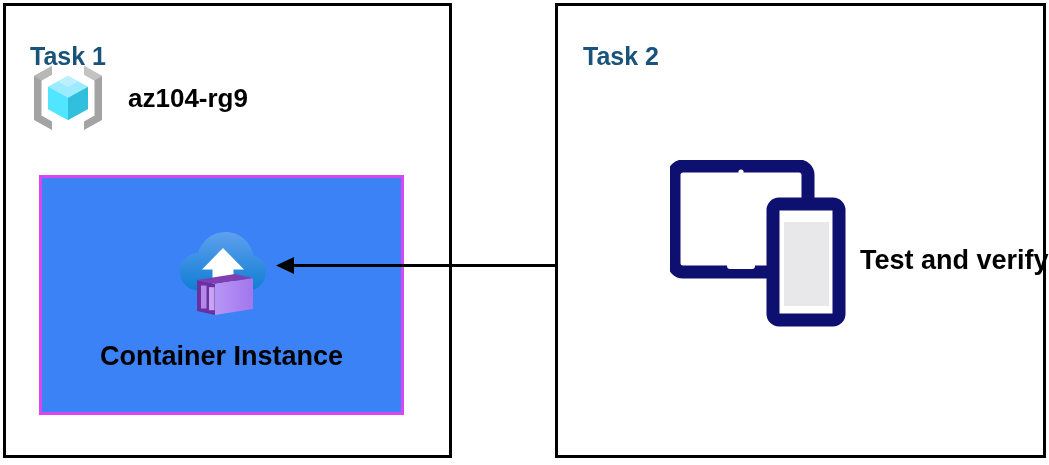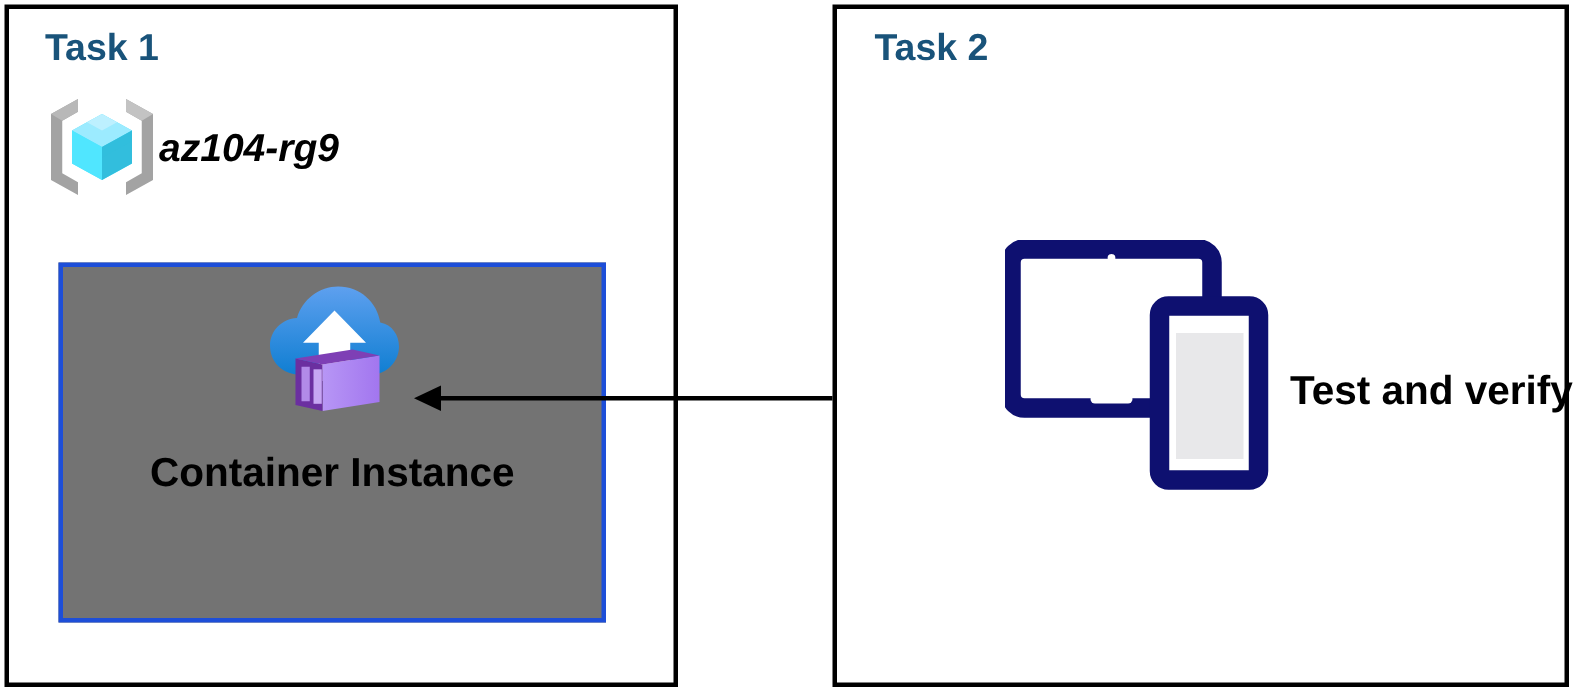"Task 1" .task-title { margin-top: none -> 24px }
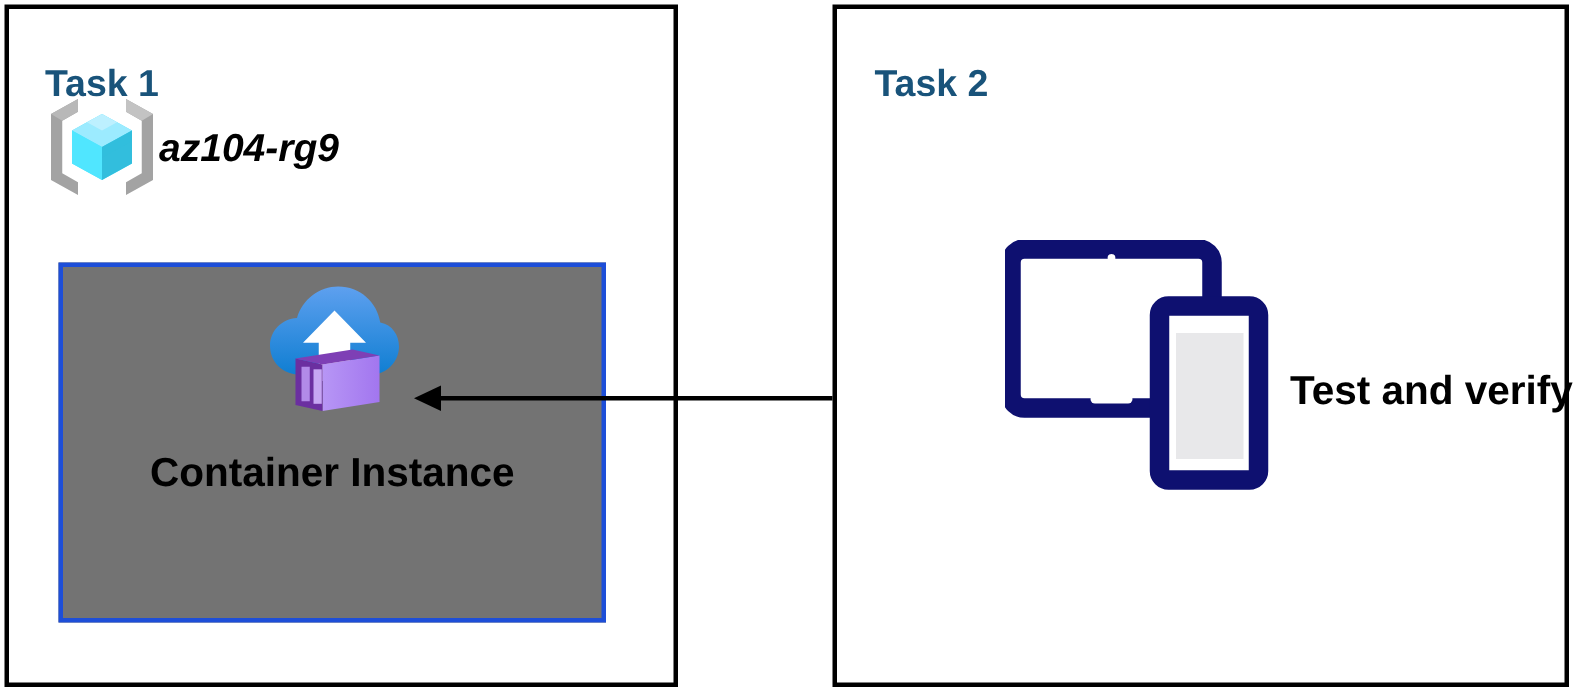"az104-rg9" #rg-row { font-style: italic -> none; gap: none -> 22px }
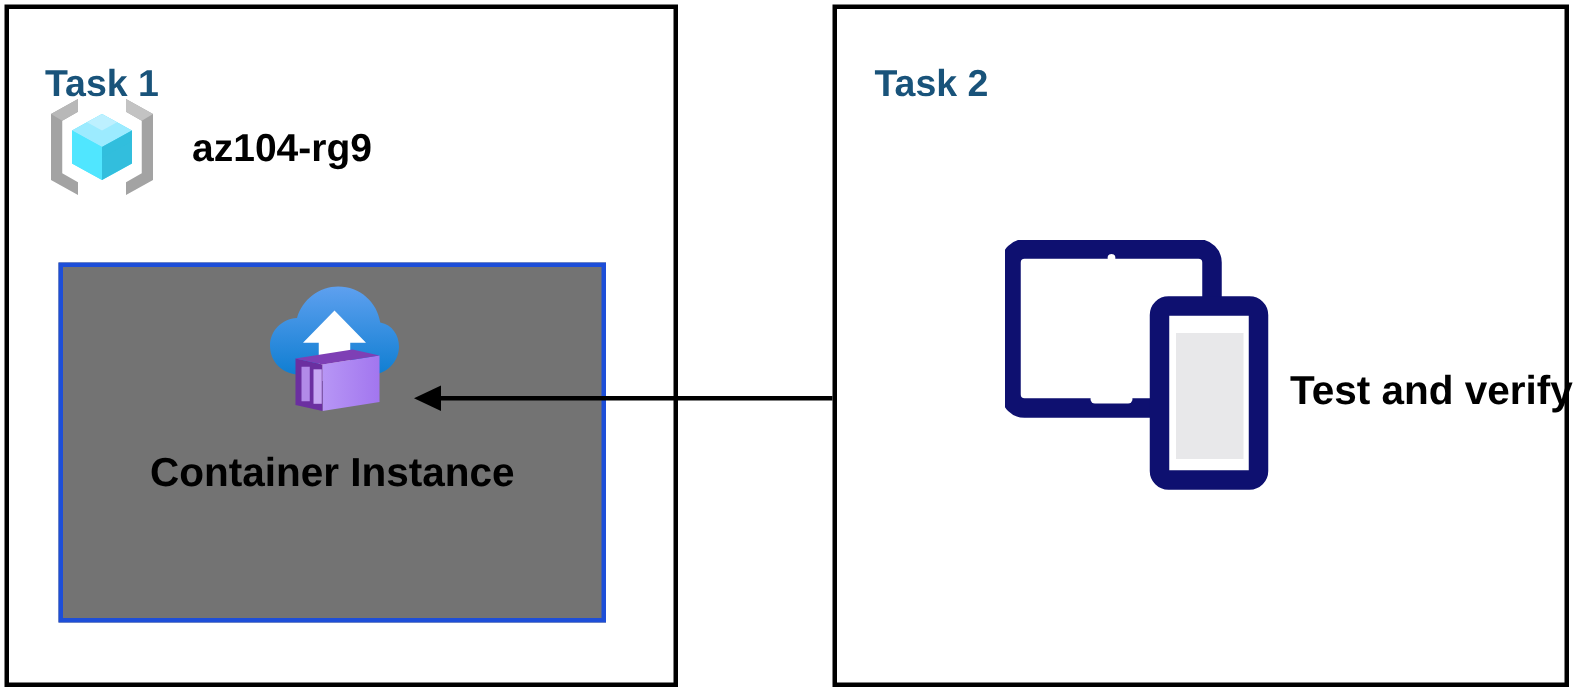"Container Instance" #ci-panel { background: #737373 -> #3b82f6; border: 3px solid #1d4ed8 -> 3px solid #d946ef; justify-content: flex-start -> center }
